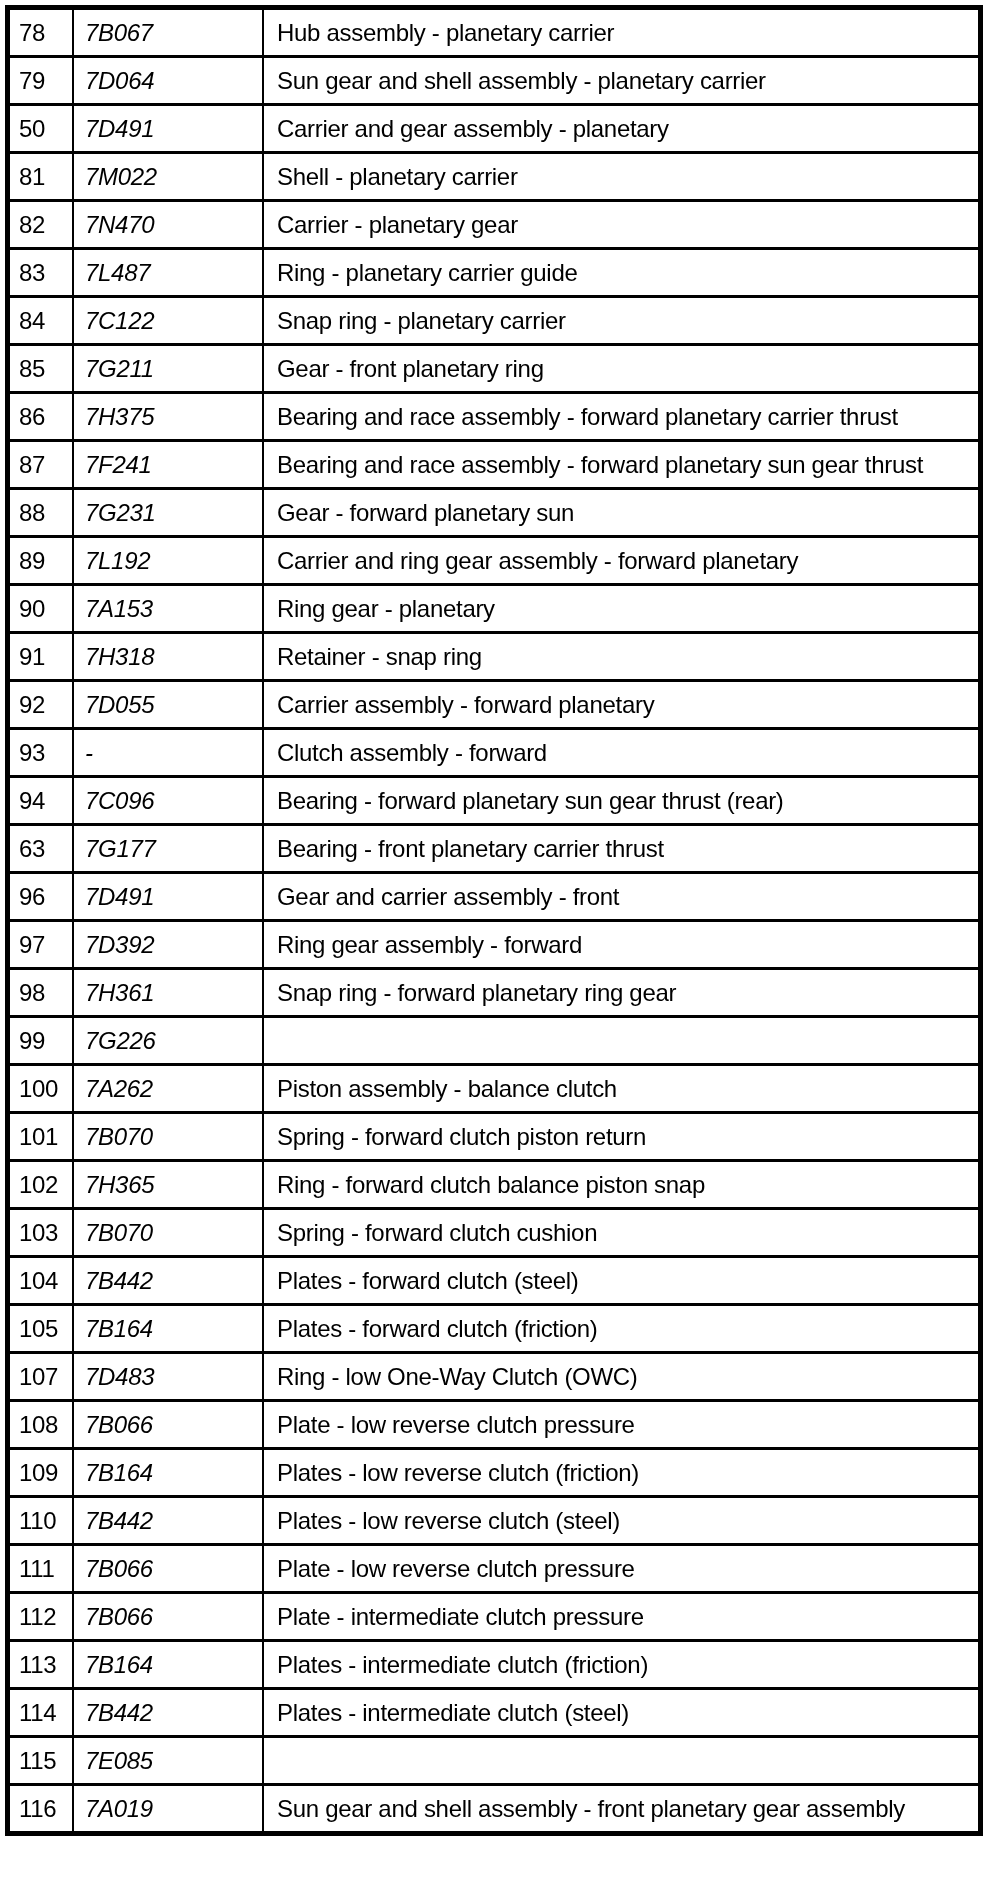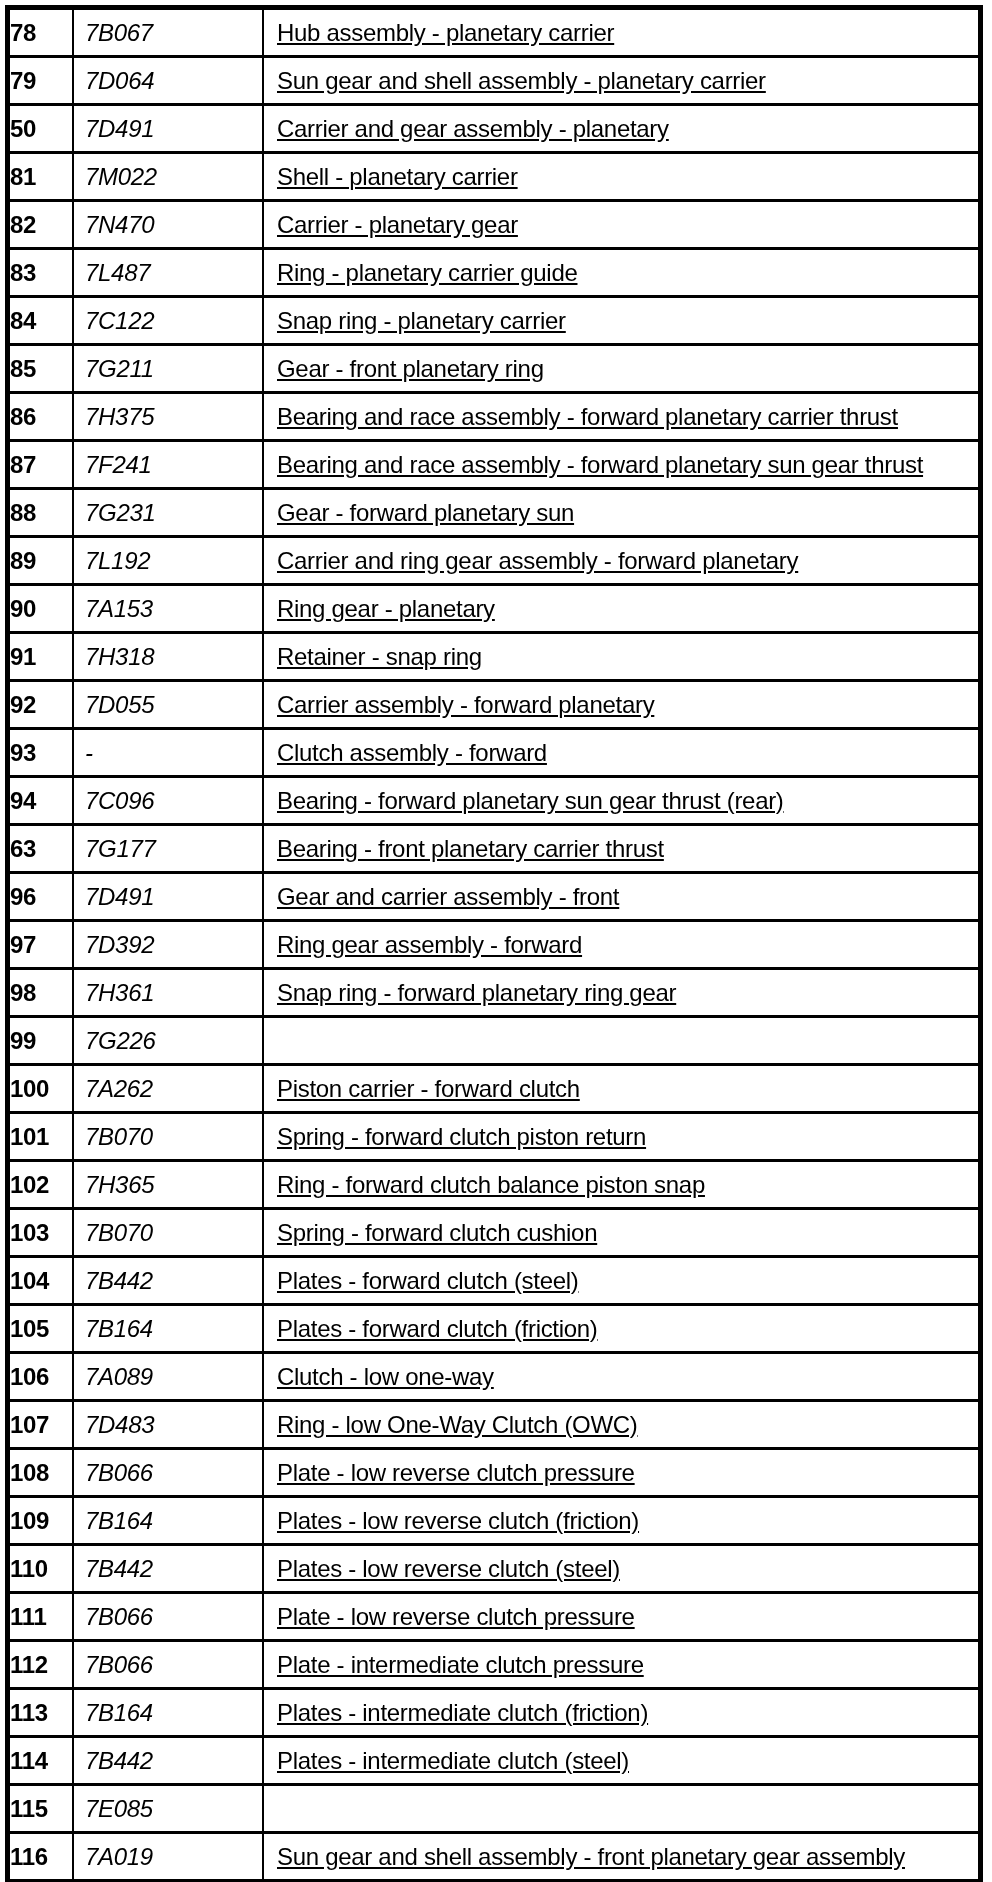"78" .c1 { font-weight: bold -> none; padding-left: 0 -> 9px }
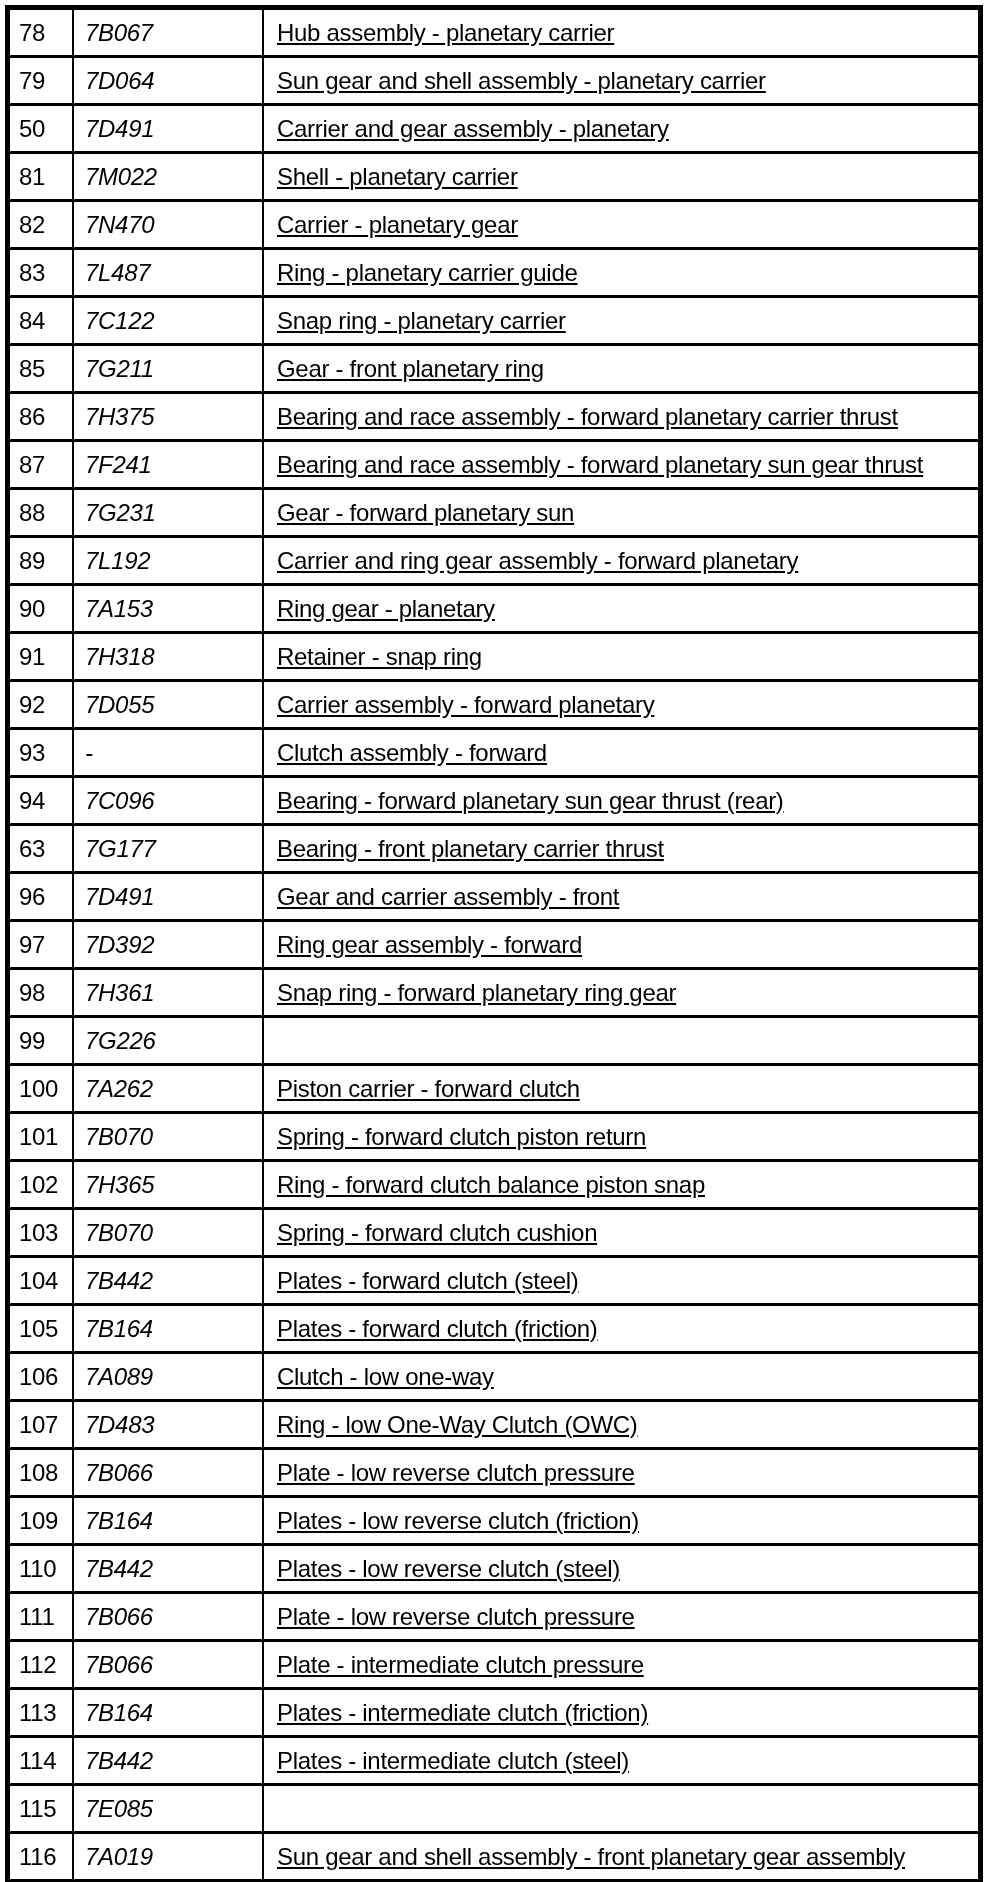"Hub assembly - planetary carrier" .c3 { text-decoration: underline -> none }
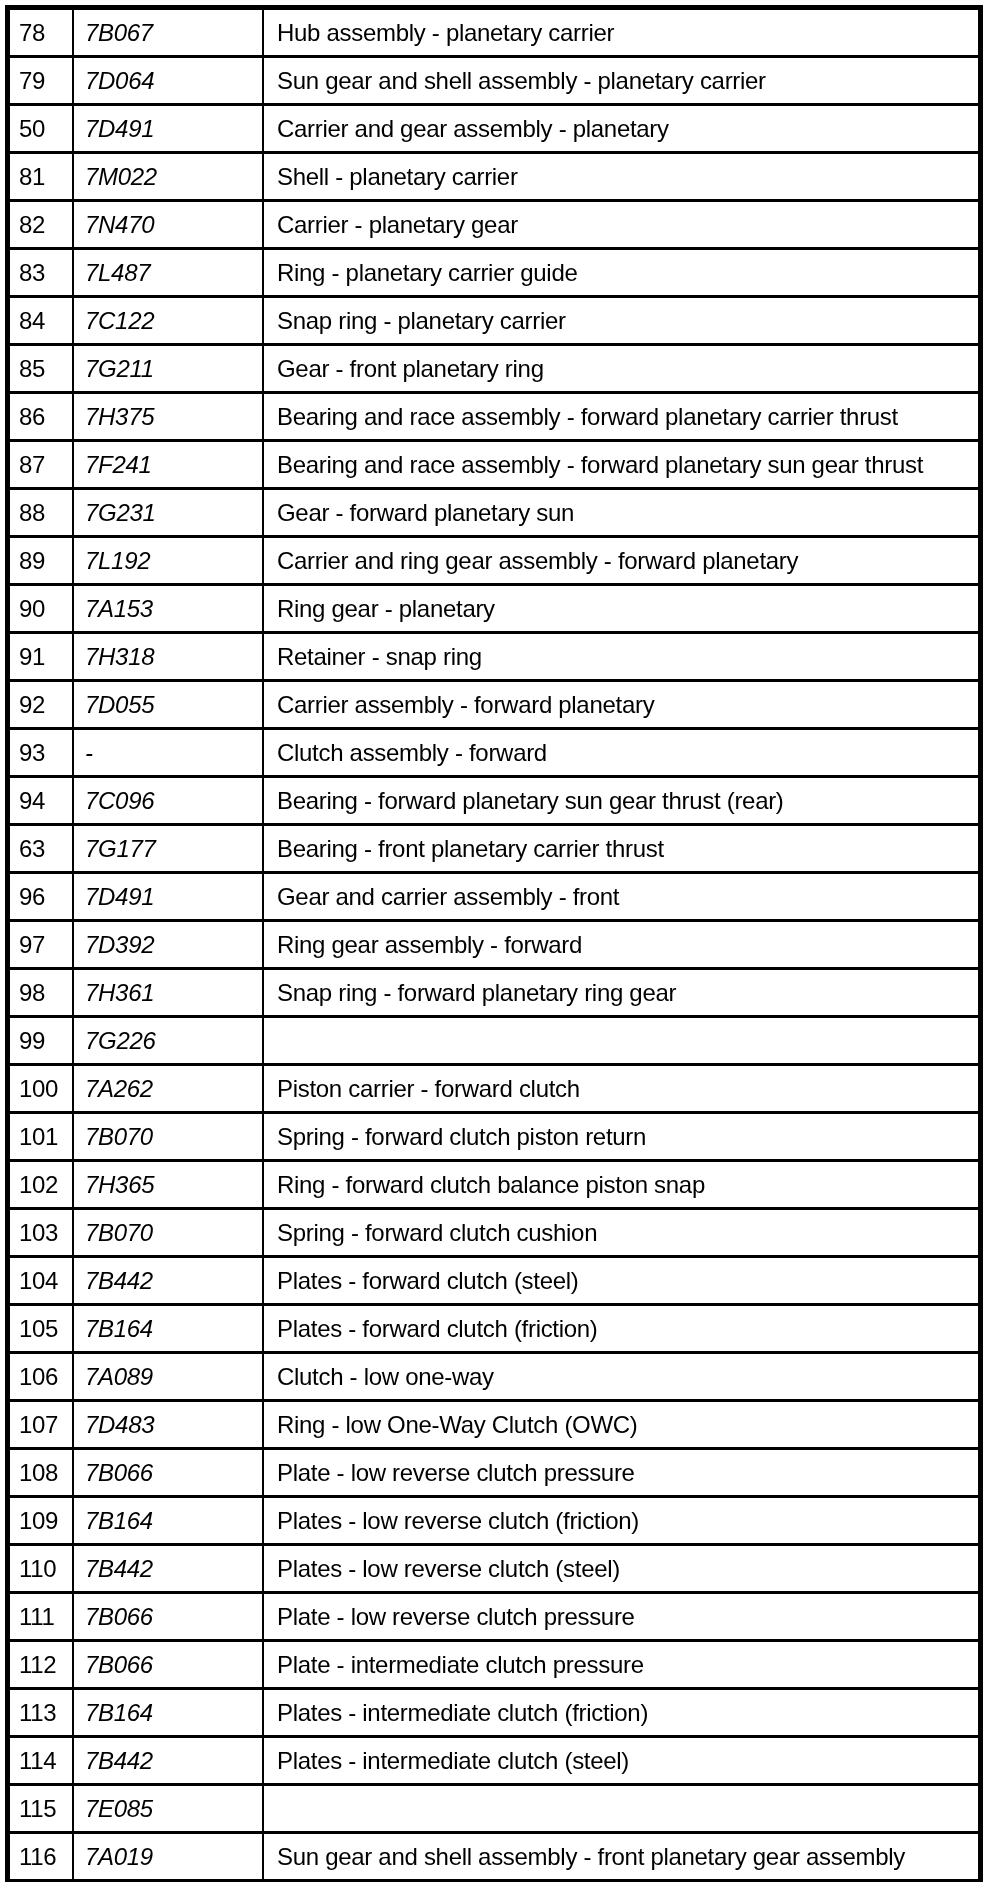"Piston carrier - forward clutch" div.cell { text: carrier - forward -> assembly - balance }
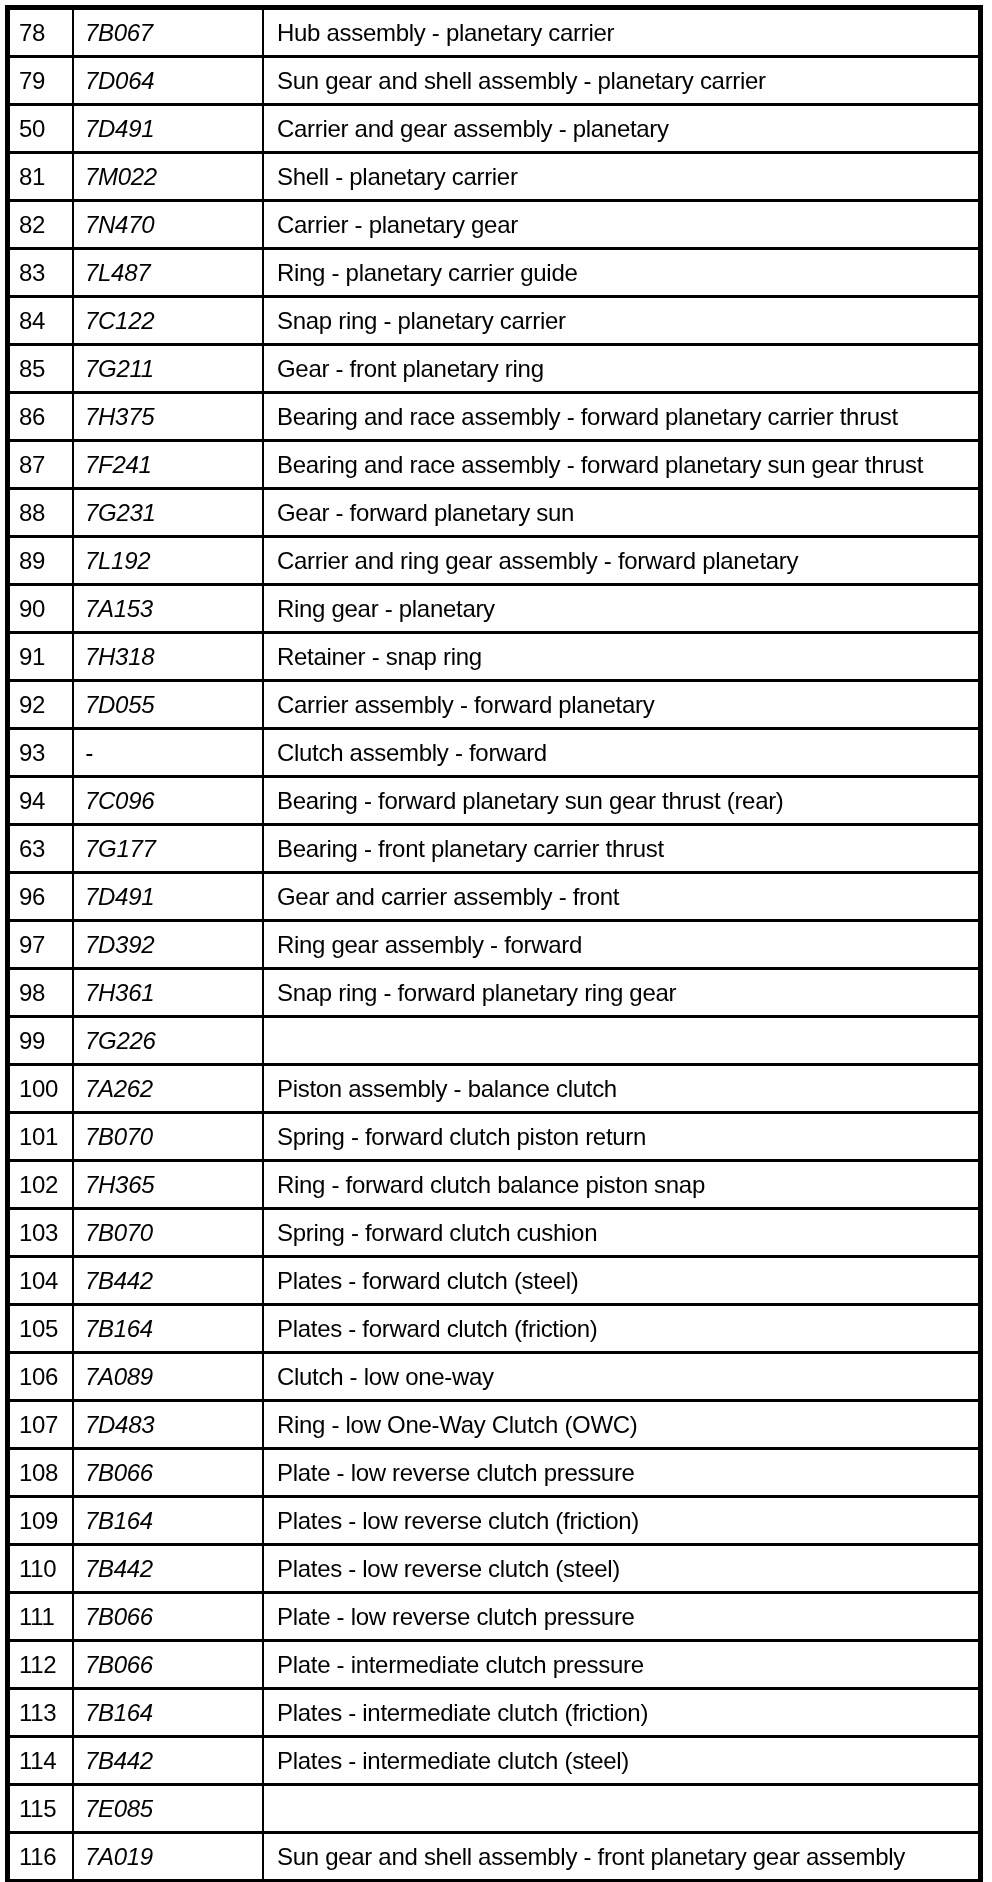"106" div.row { html: <div> <div>106</div> <div>7A089</div> <div>Clutch - low one-way</div> </div> -> none }
